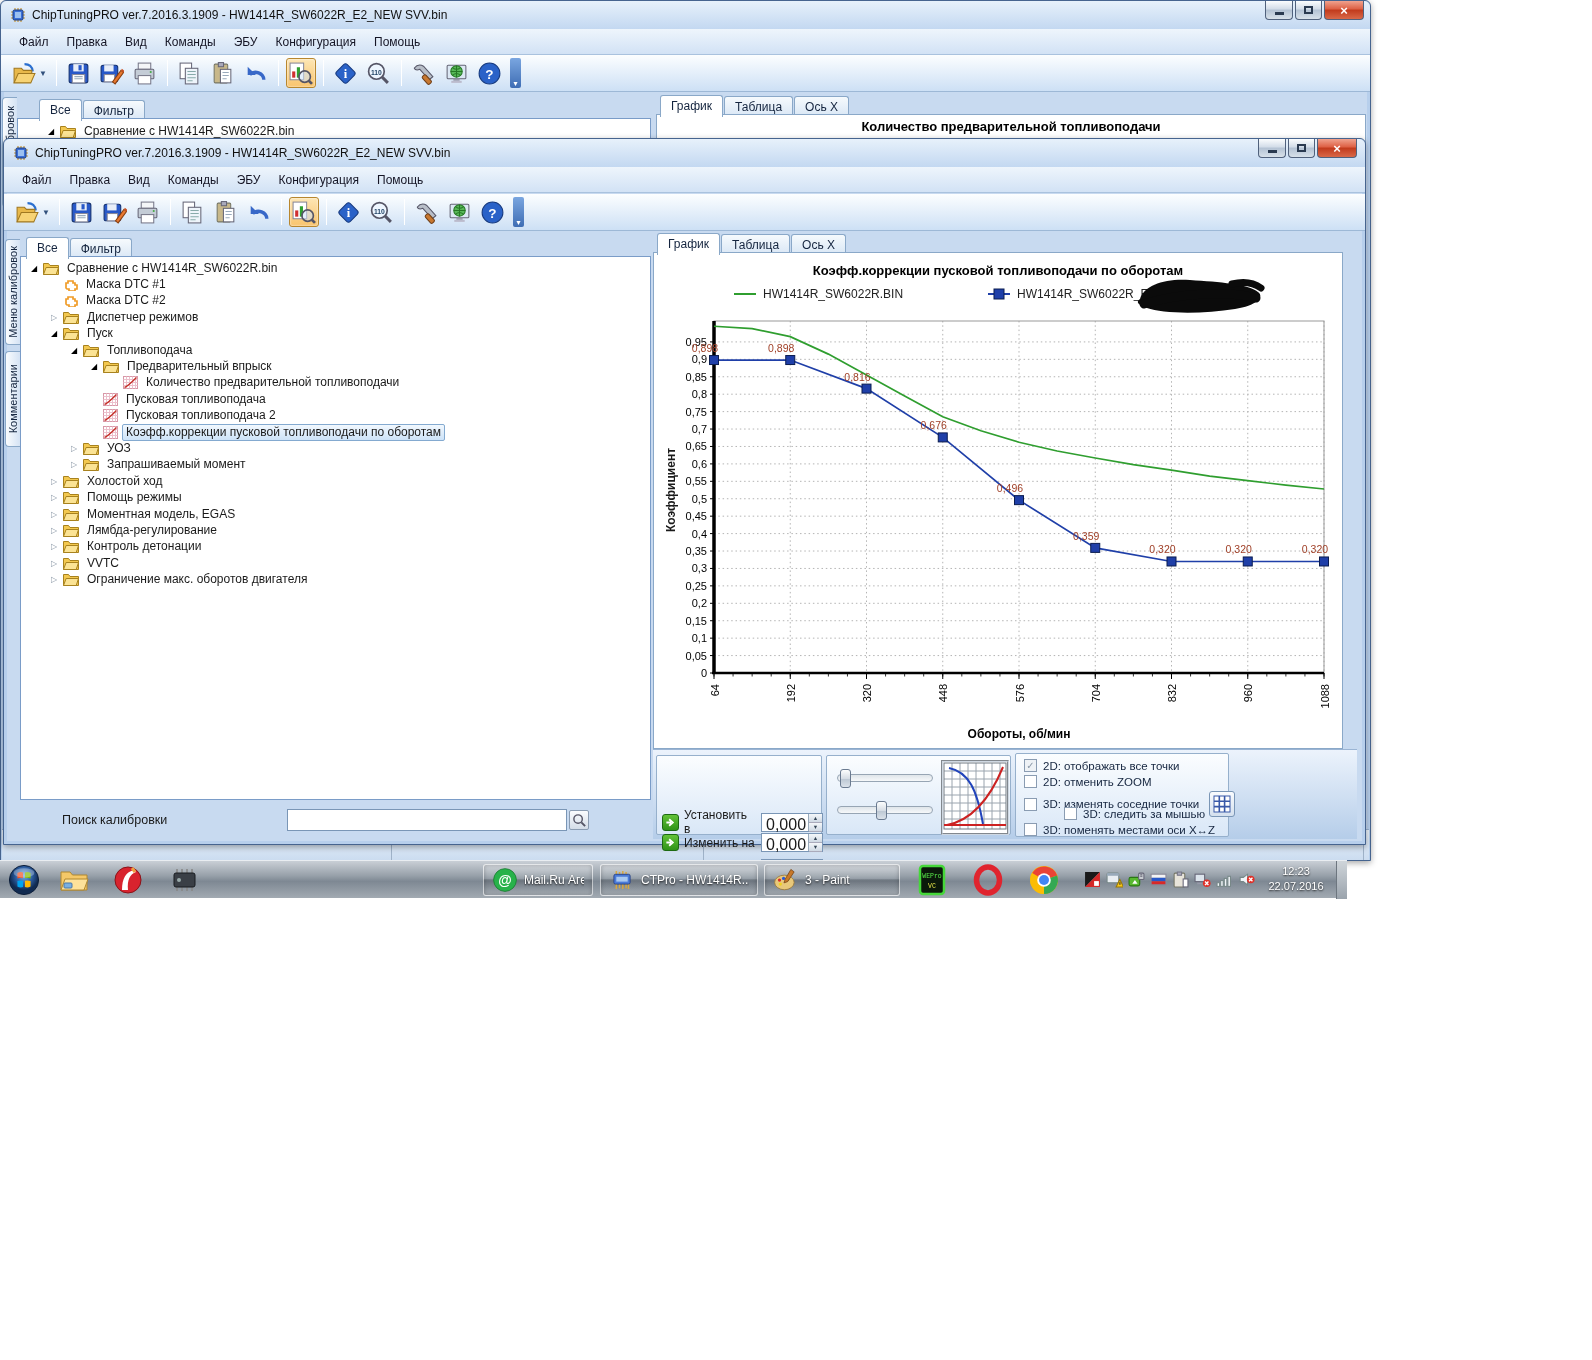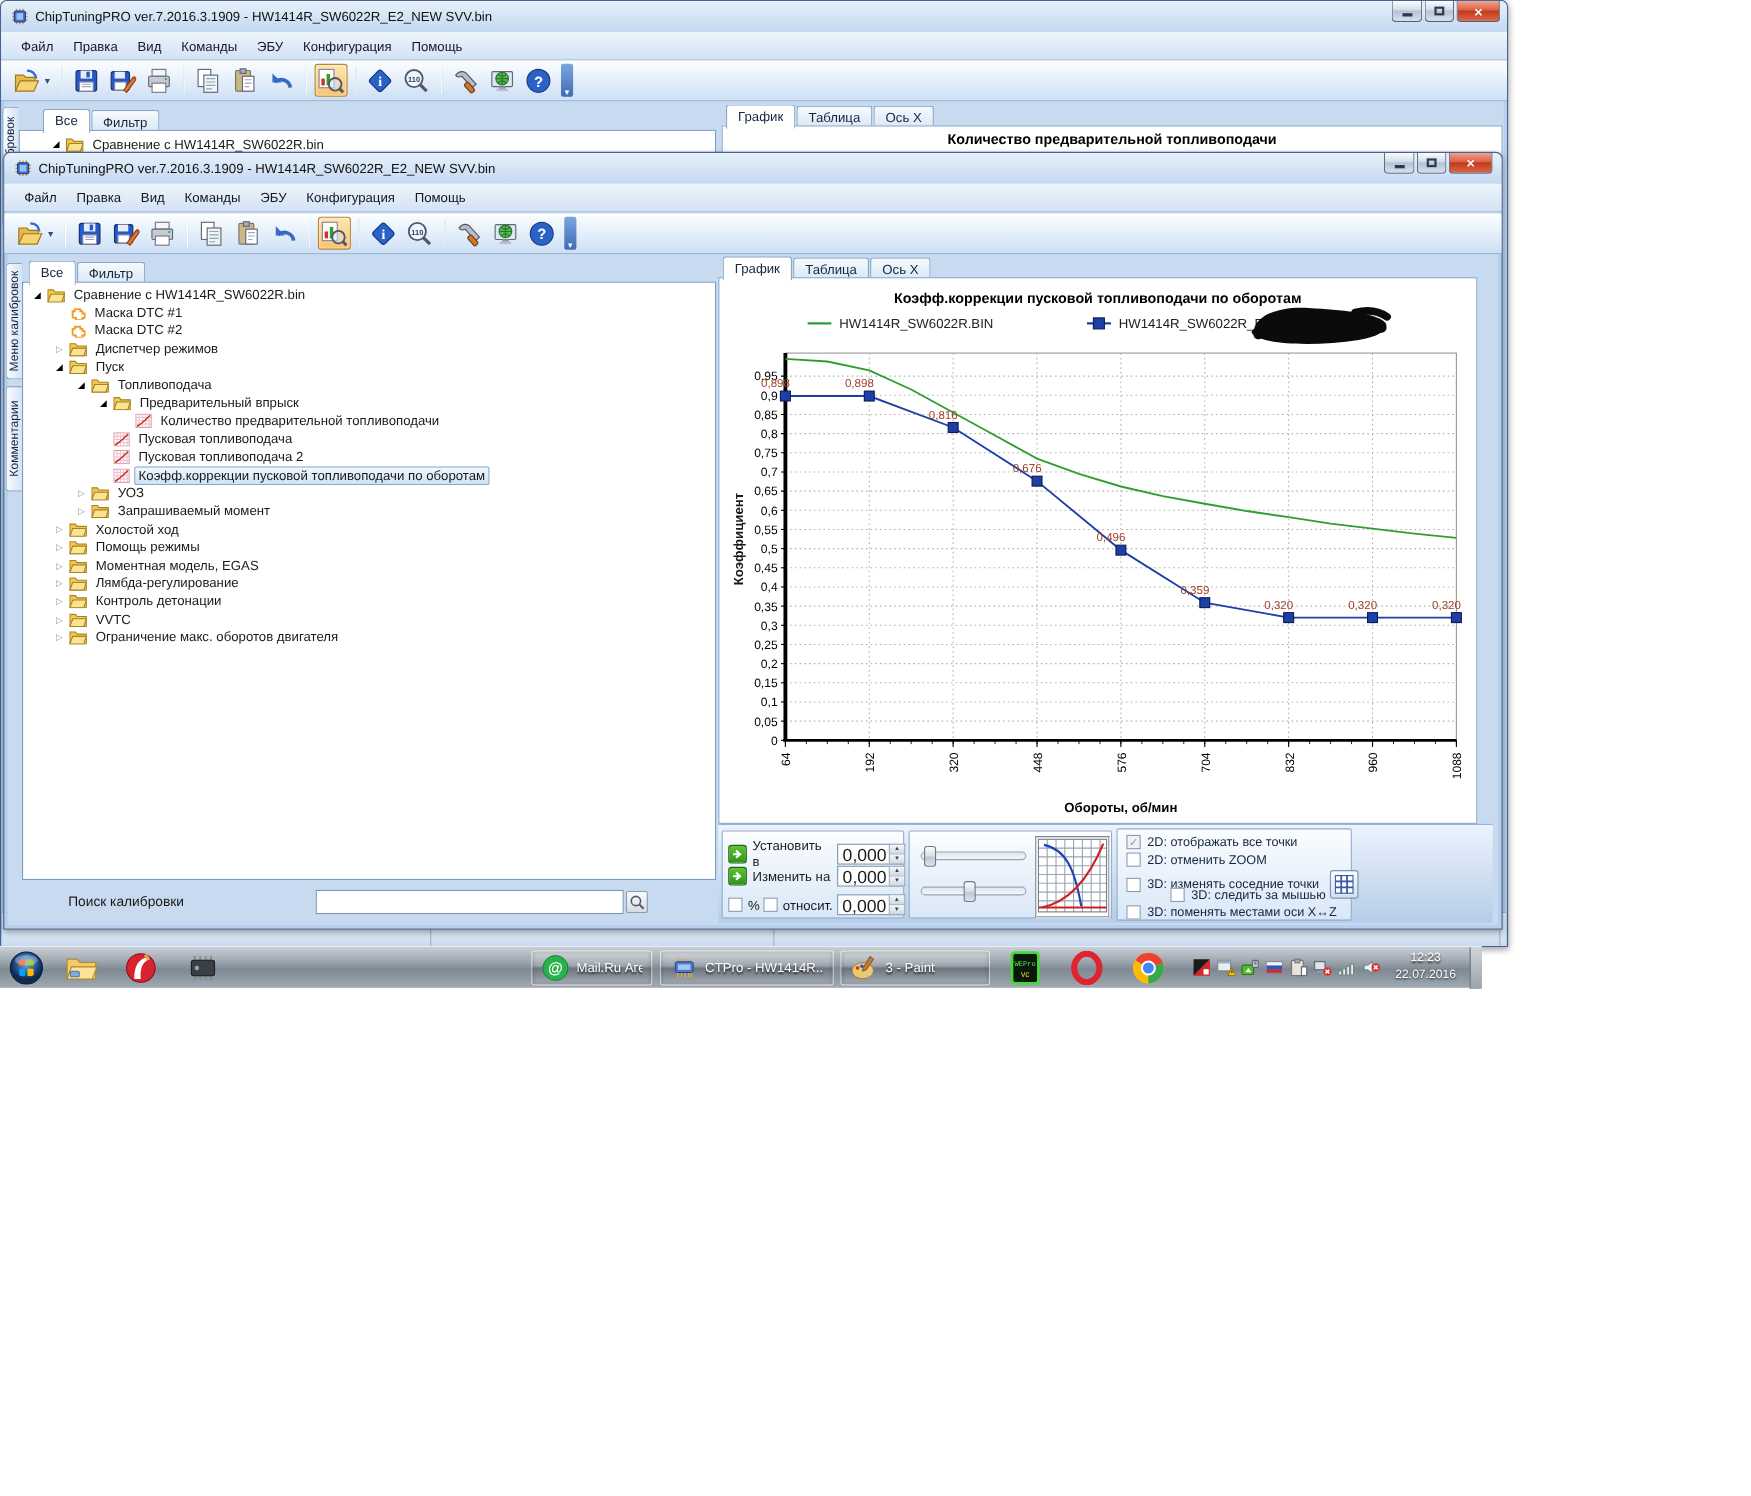"Установить в" .crow { margin-top: none -> 46px }
